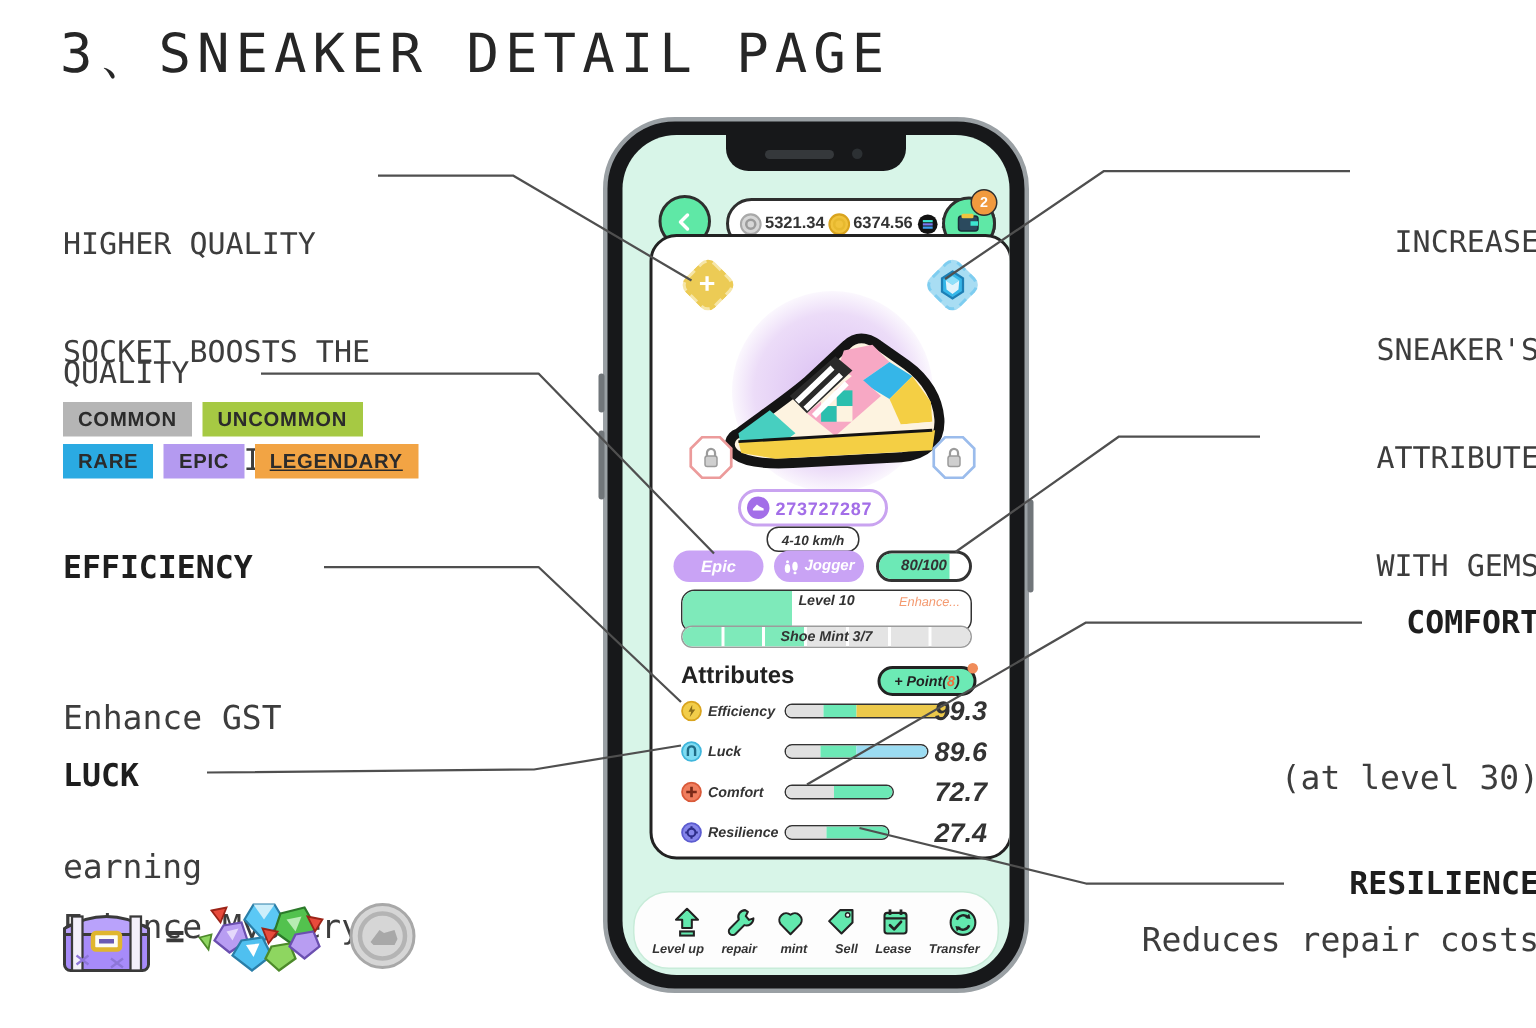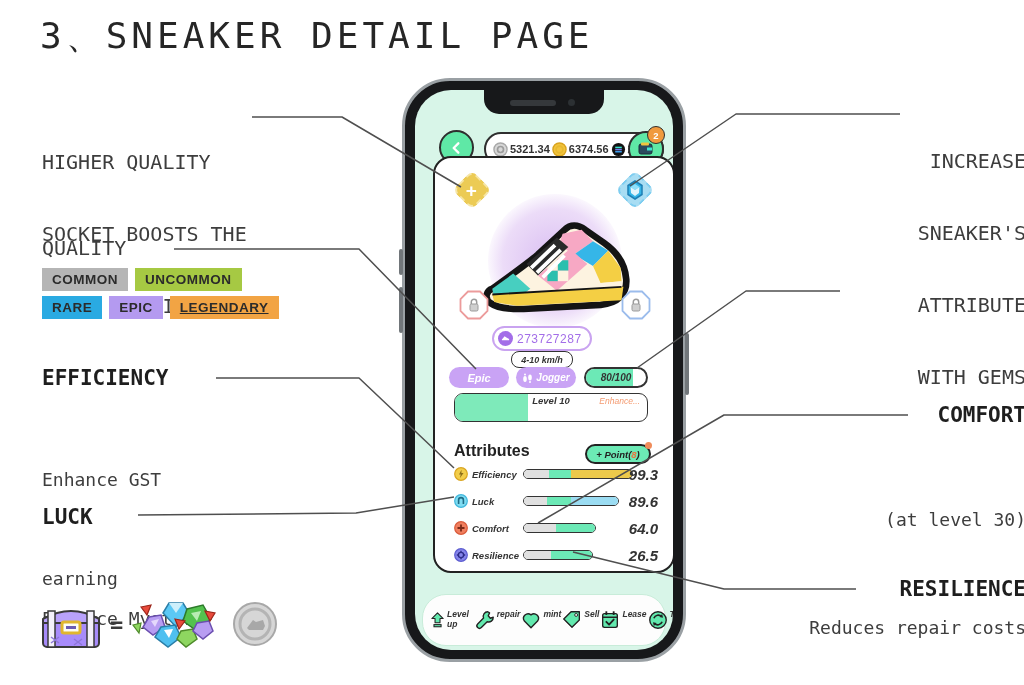"273727287" .id-pill span { font-weight: normal -> bold }
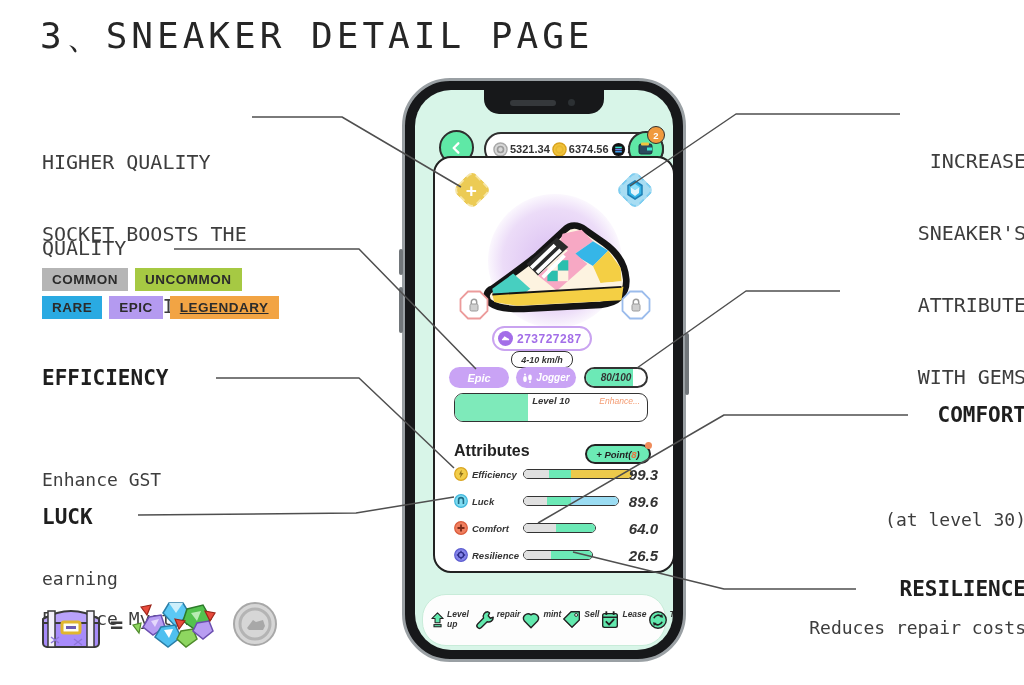"Shoe Mint 3/7" div.bar-pill { html: none -> <div> <i></i> <i></i> <i></i> <i></i> <i></i> <i></i> <i></i> <span>Shoe Mint 3/7</span> </div> }
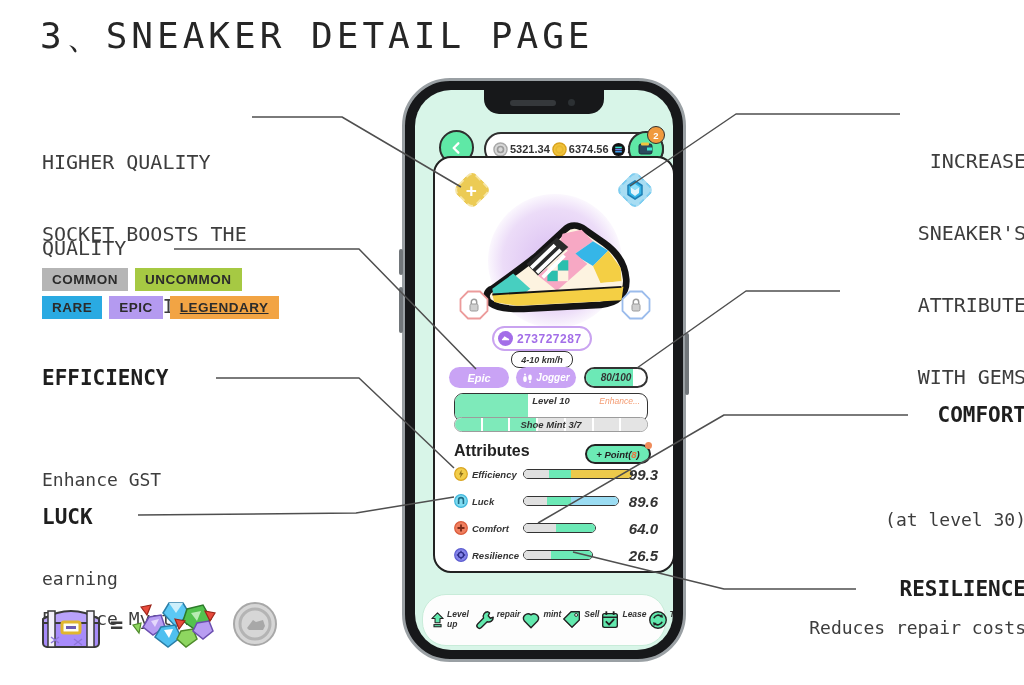"Enhance GST" .note-big { font-size: 18px -> 22px }
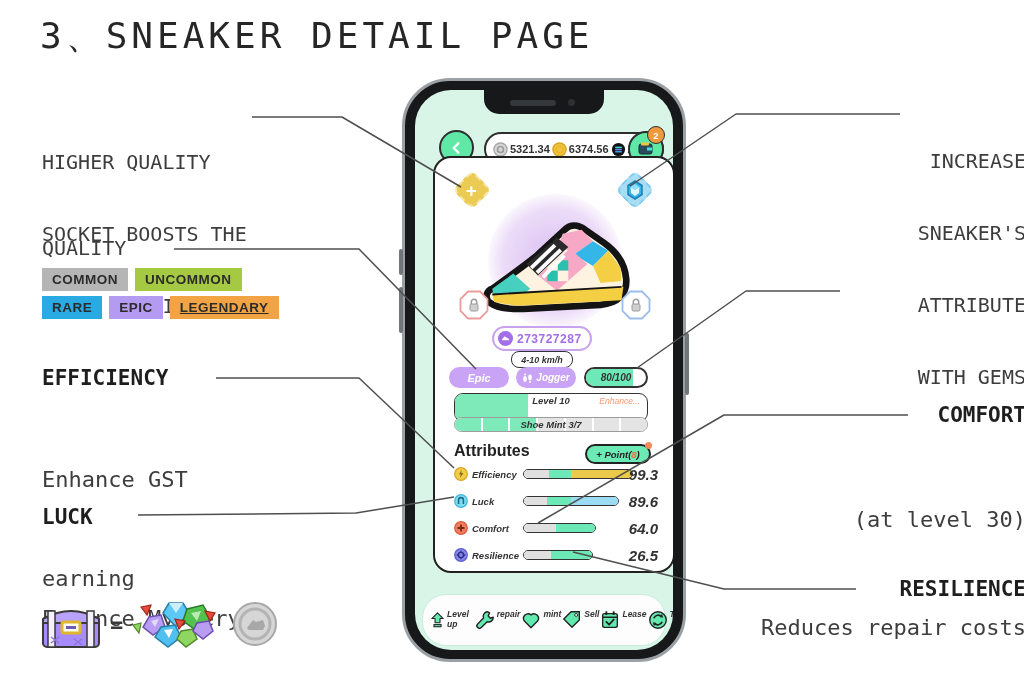"99.3" .aval { font-size: 15px -> 18px }
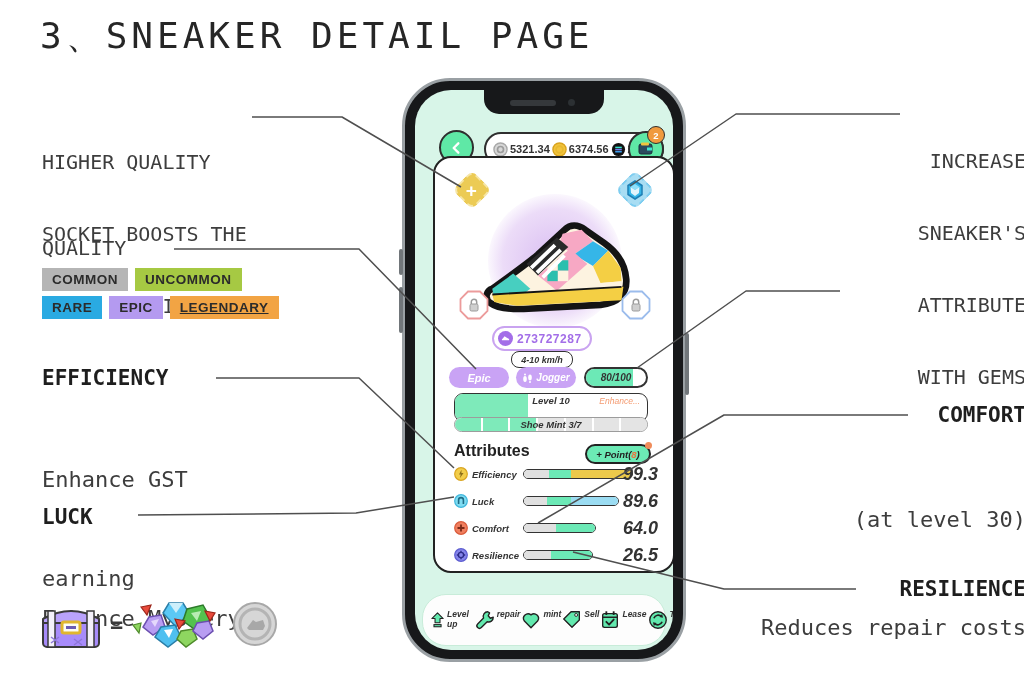"64.0" span.aval { text: 64.0 -> 72.7 }
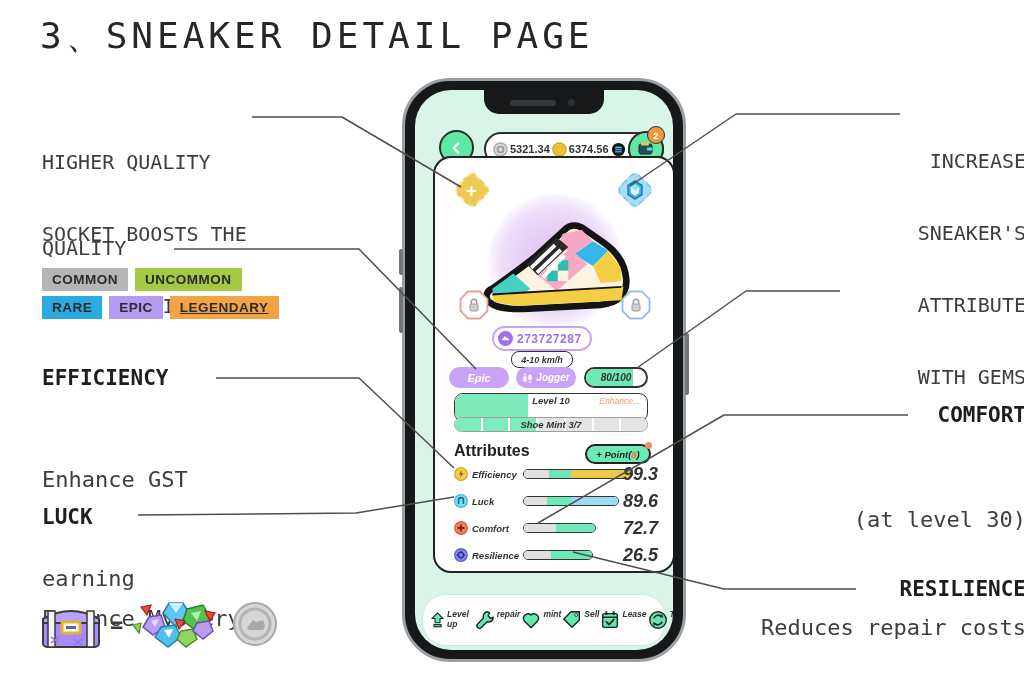"26.5" span.aval { text: 26.5 -> 27.4 }
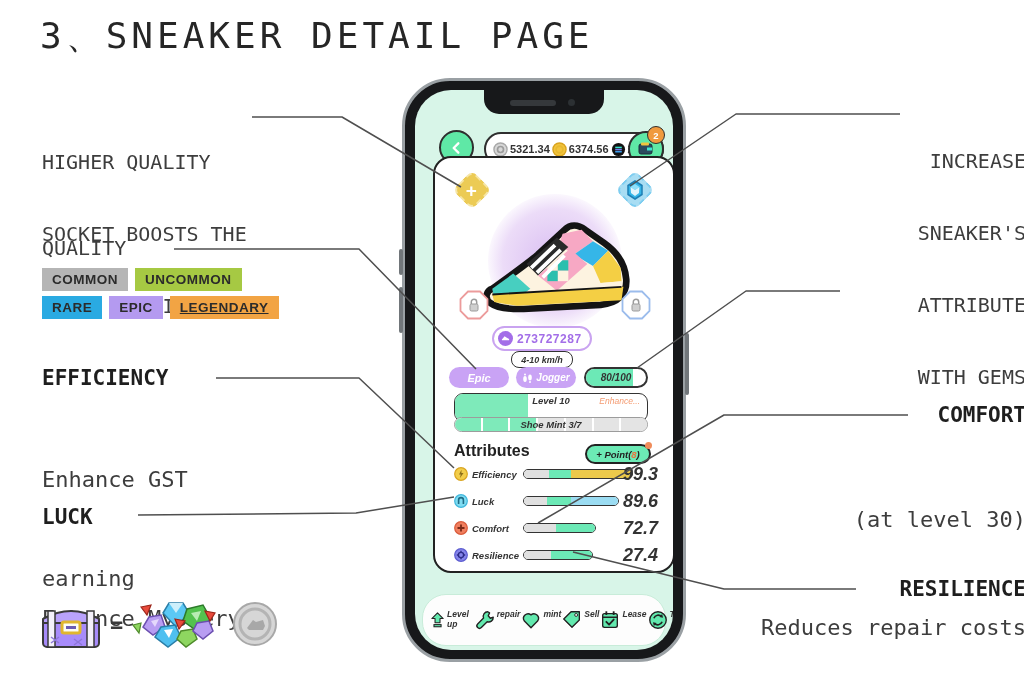"Level up" .act { align-items: flex-start -> flex-end; flex-direction: row -> column }
